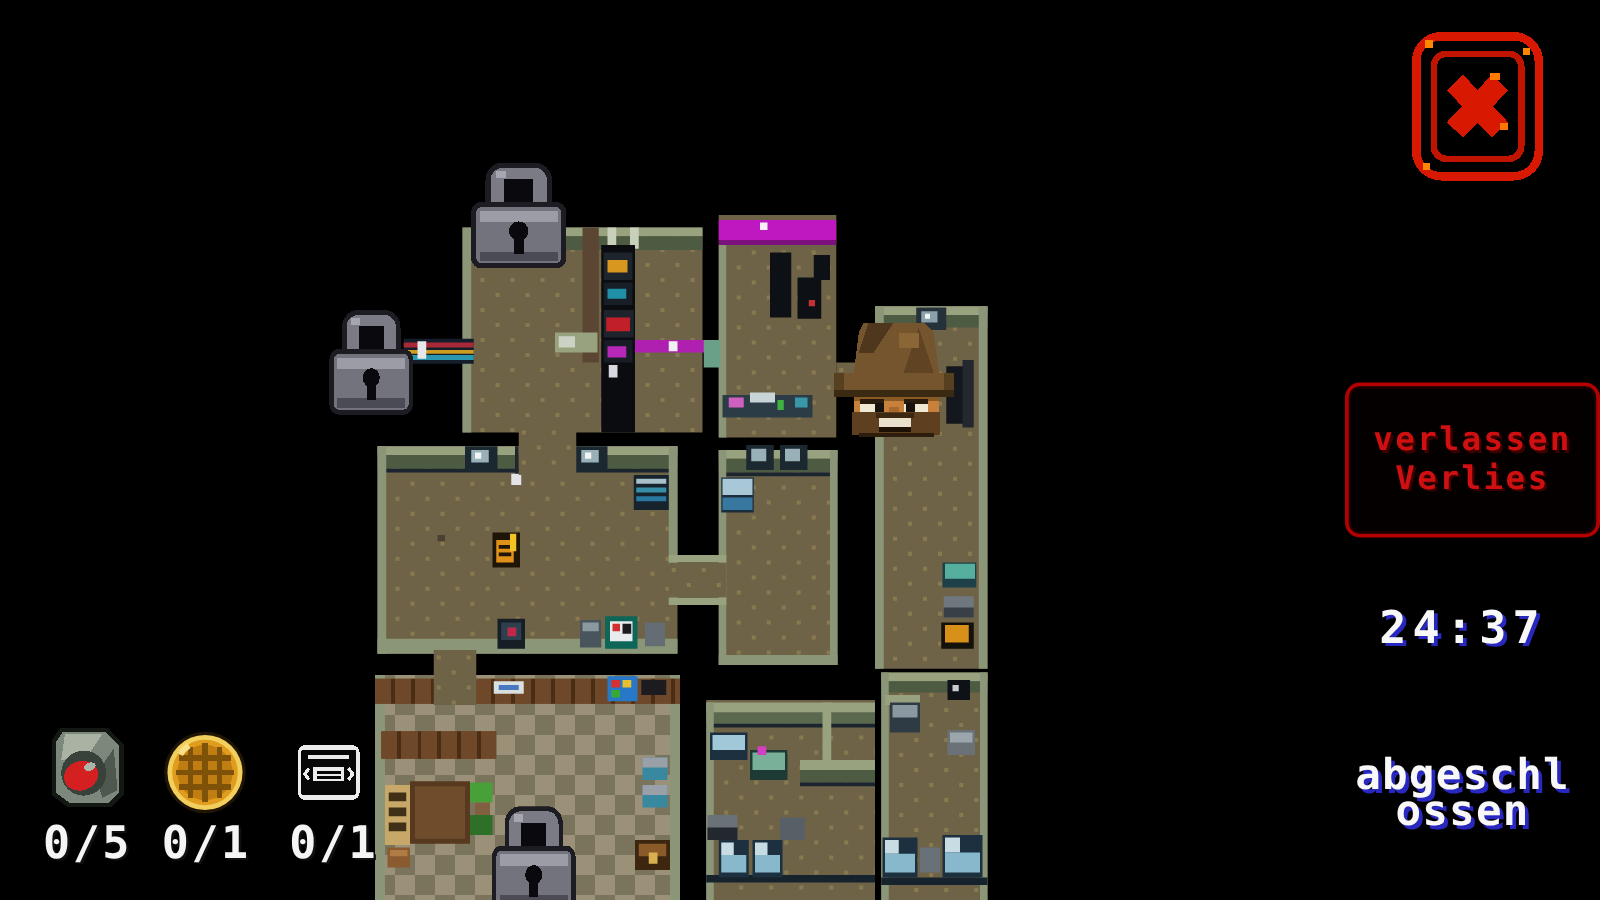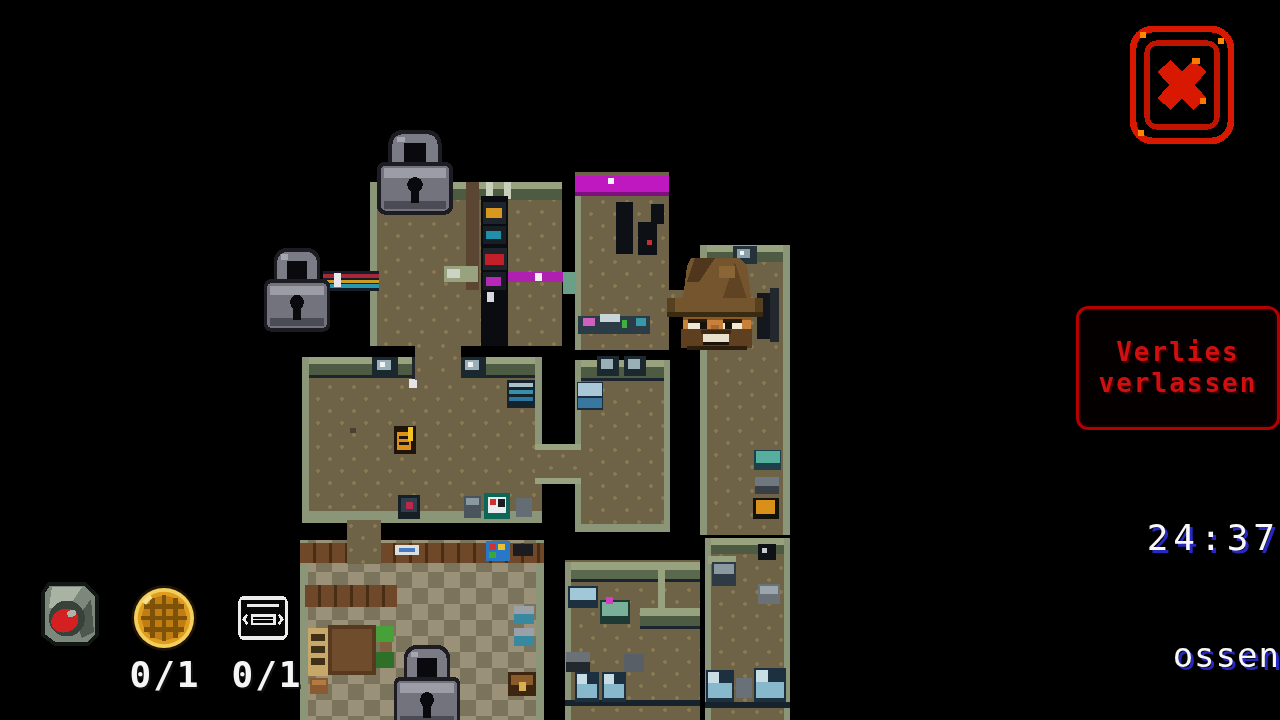"Verlies" div.exit-line { order: before "verlassen" -> after "verlassen" }
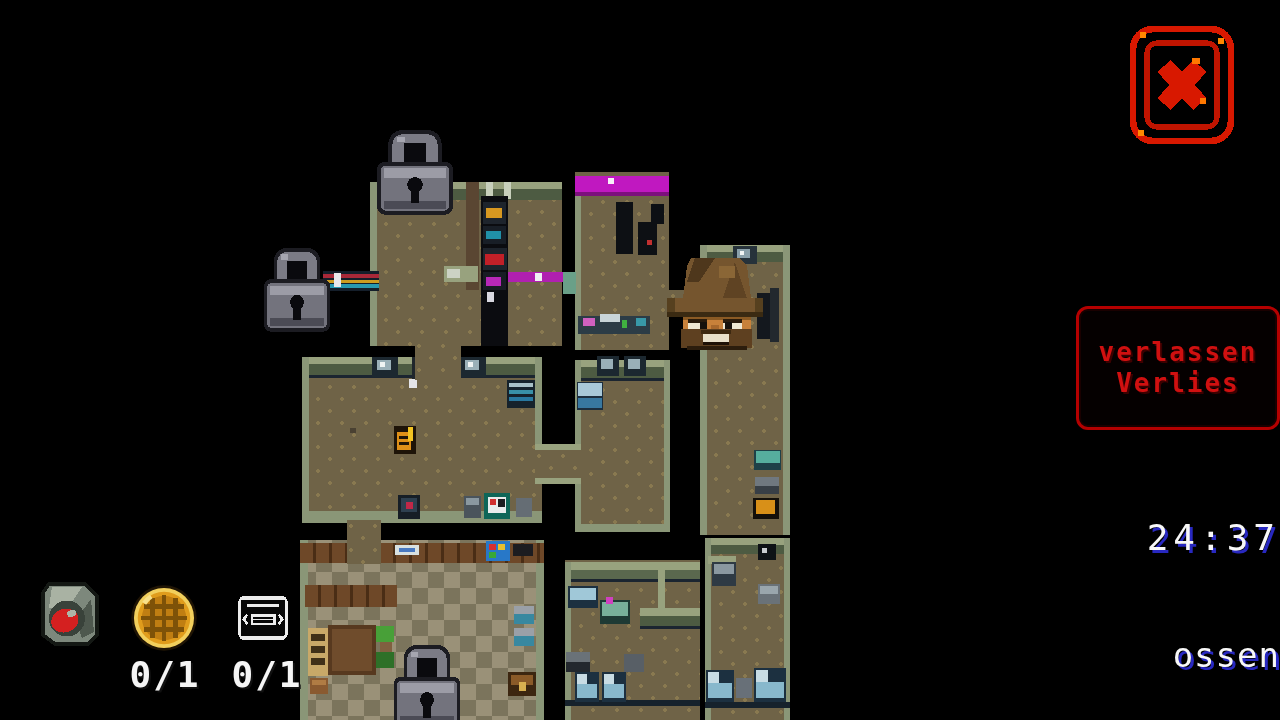"24:37" .stat { font-weight: normal -> bold; margin-top: 35px -> none; text-align: right -> center }
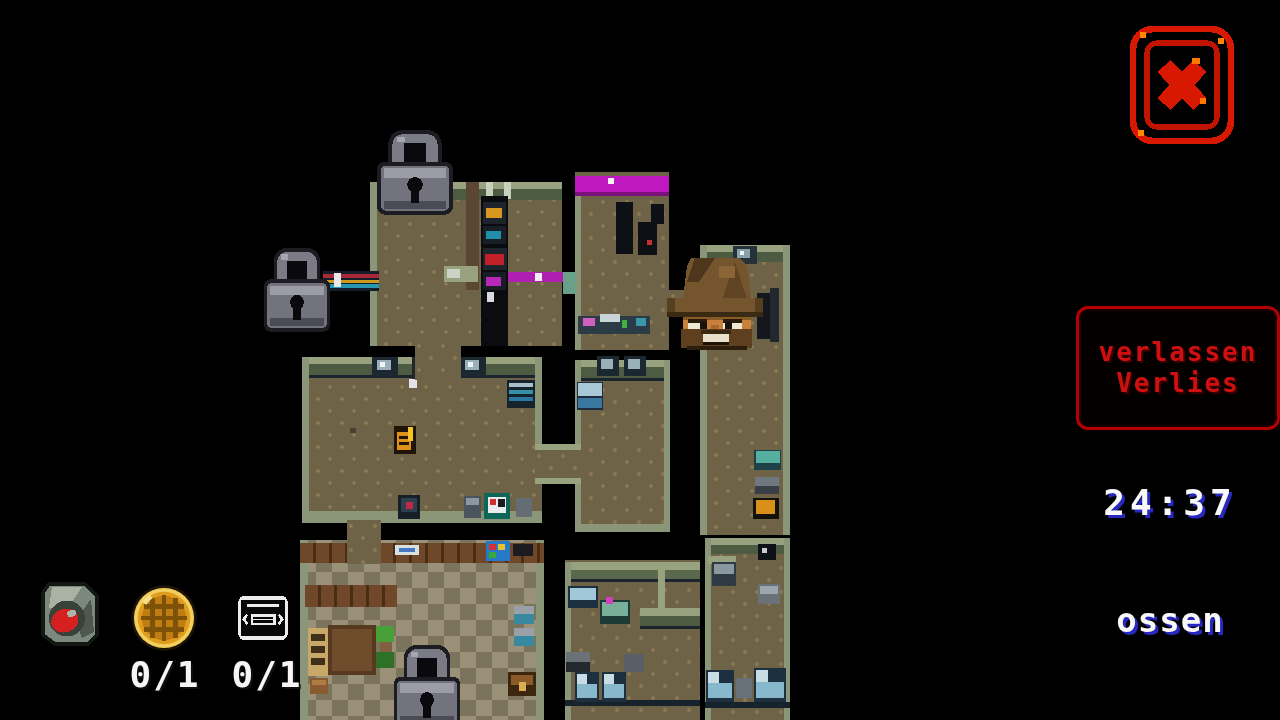"abgeschl" div { html: none -> <div>abgeschl</div> }
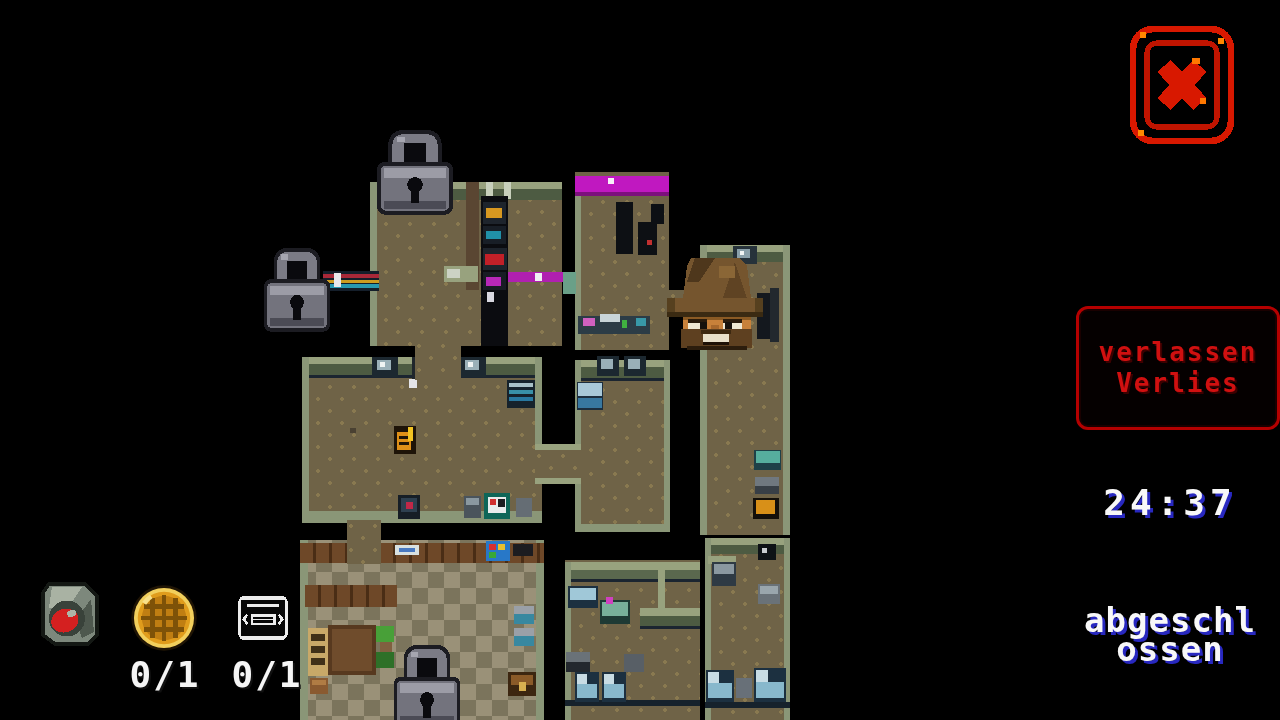"0/5" div.hud-count { html: none -> <div>0/5</div> }
